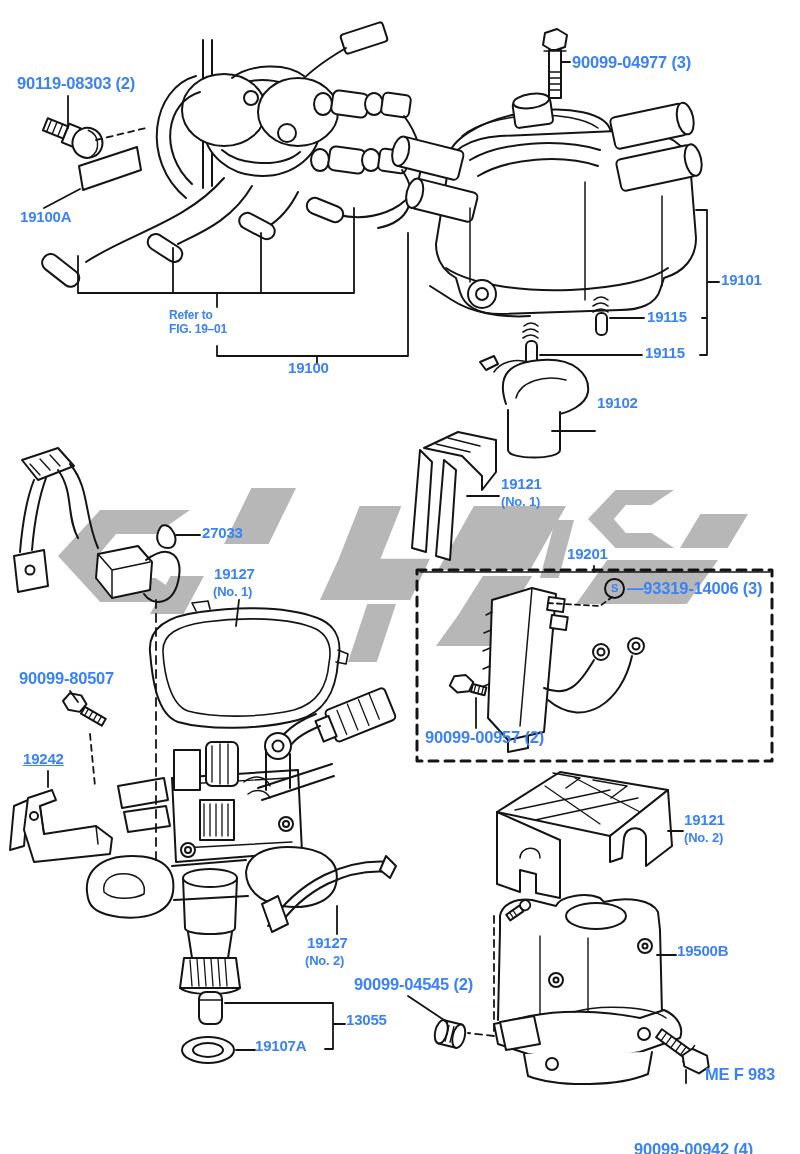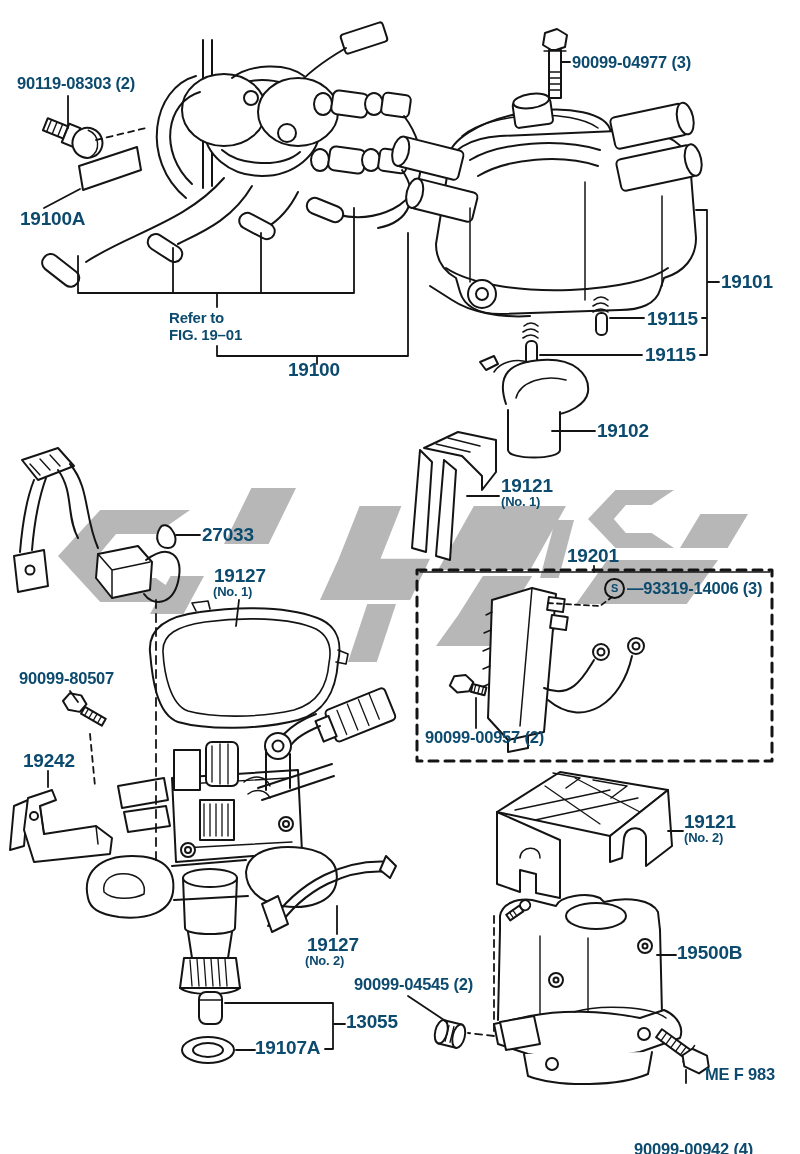"90099-04977 (3)" .lbl { color: #0c4a6e -> #3b82f6 }
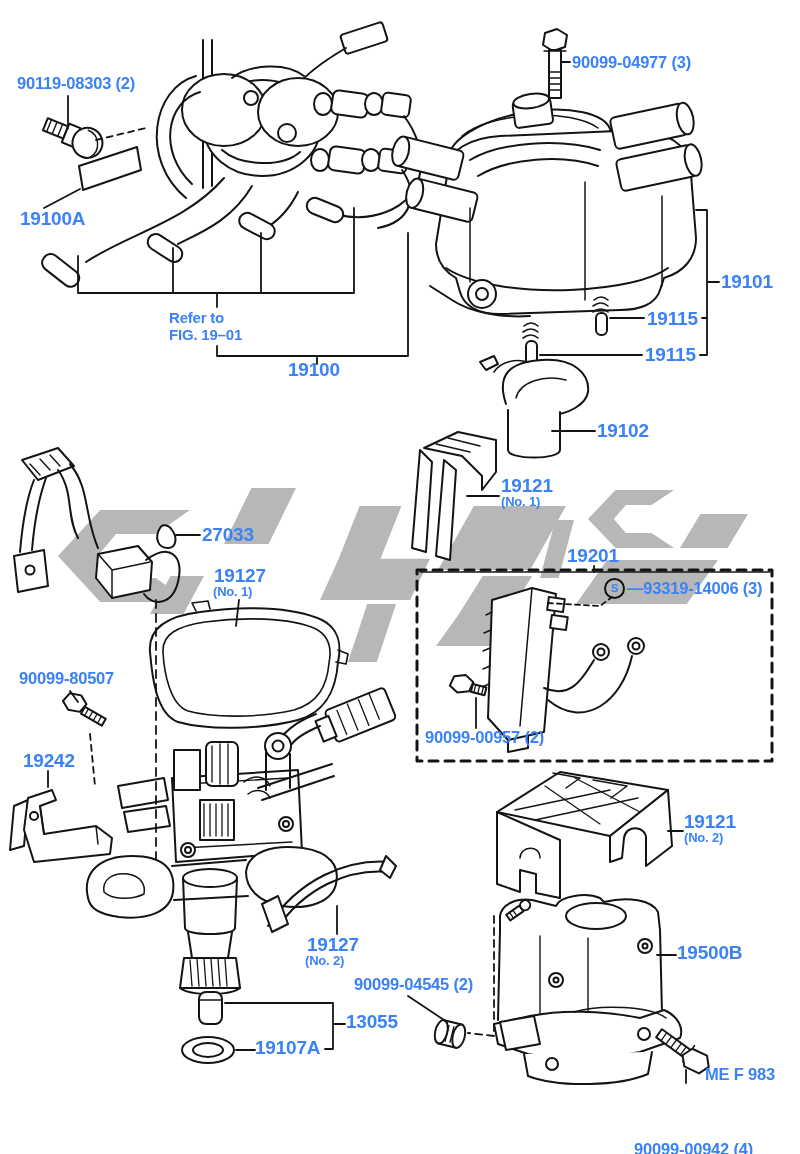"19100A" .lg { font-size: 19px -> 15px }
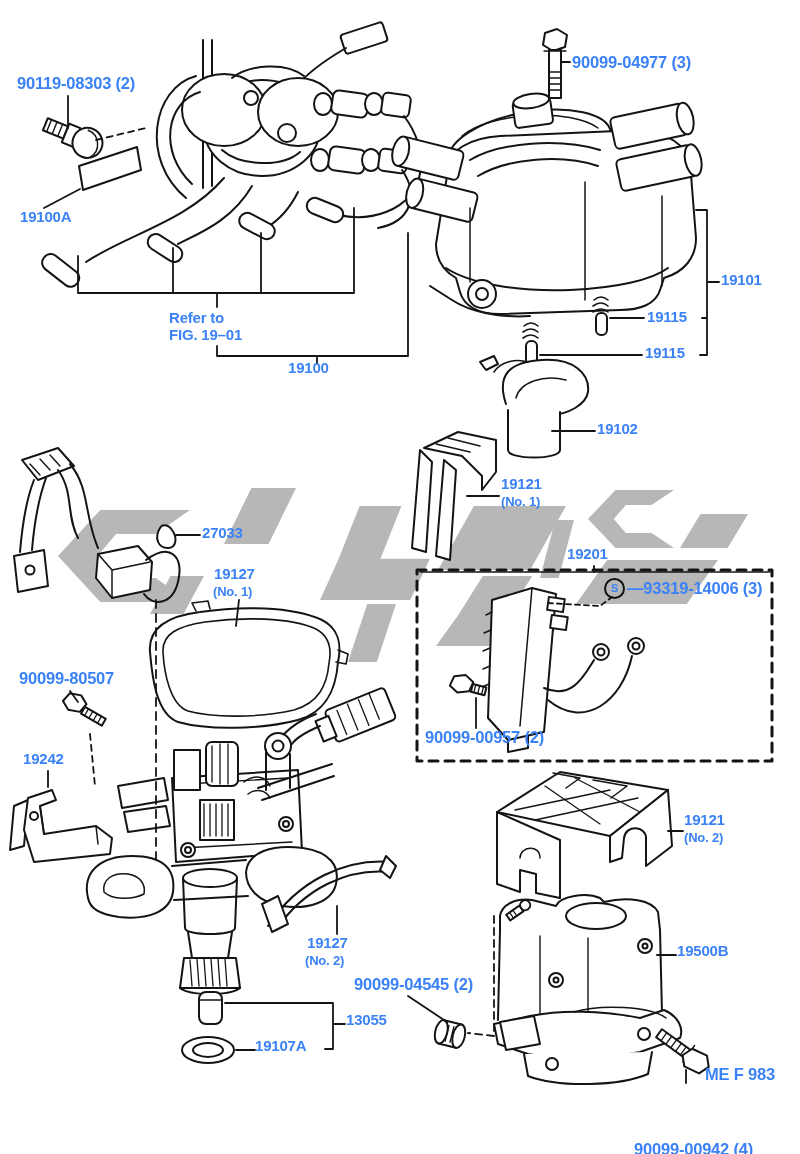"Refer to" .refer { font-size: 15px -> 12px }
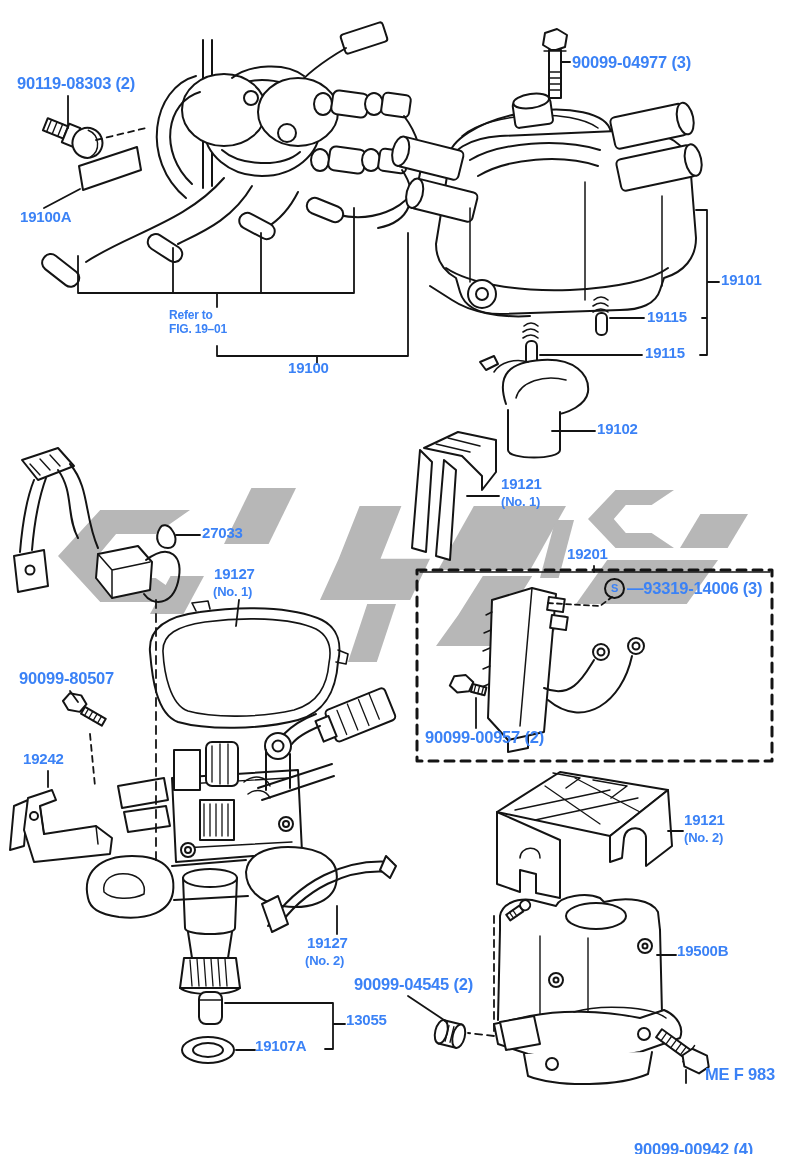"19102" div.lbl { top: 421px -> 395px }
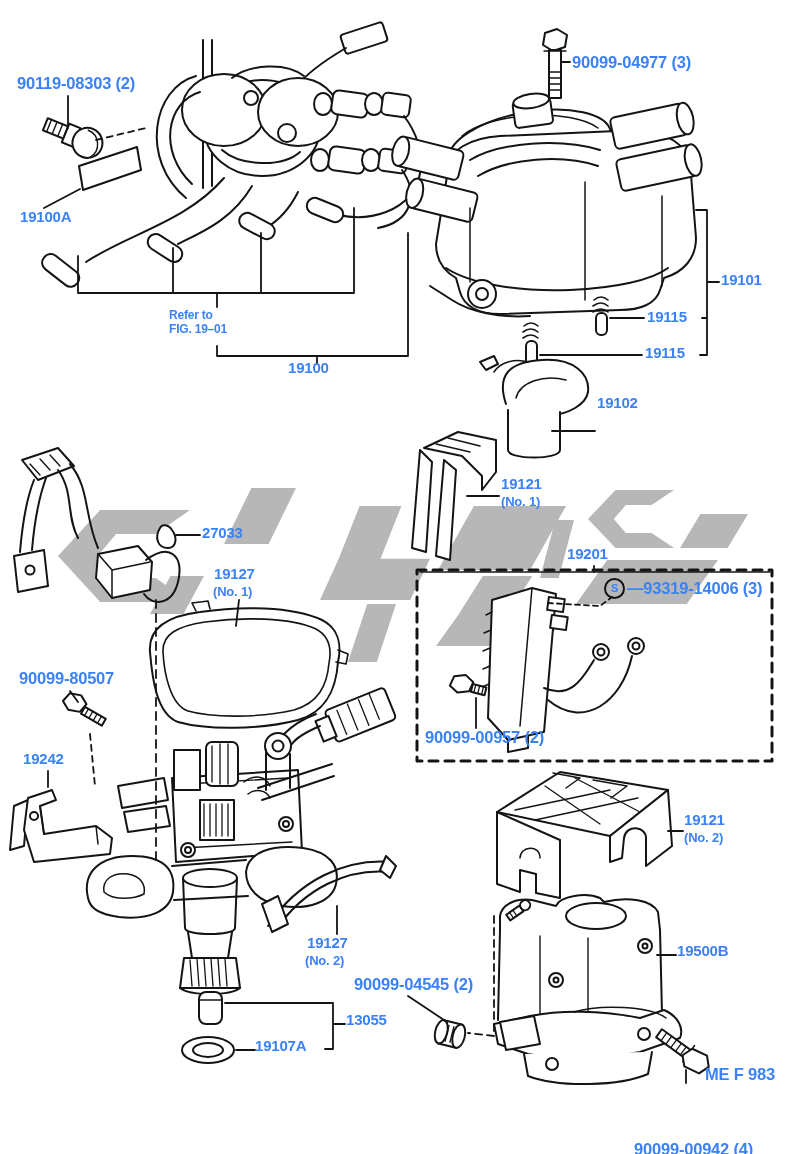"19242" div.lbl { text-decoration: none -> underline }
